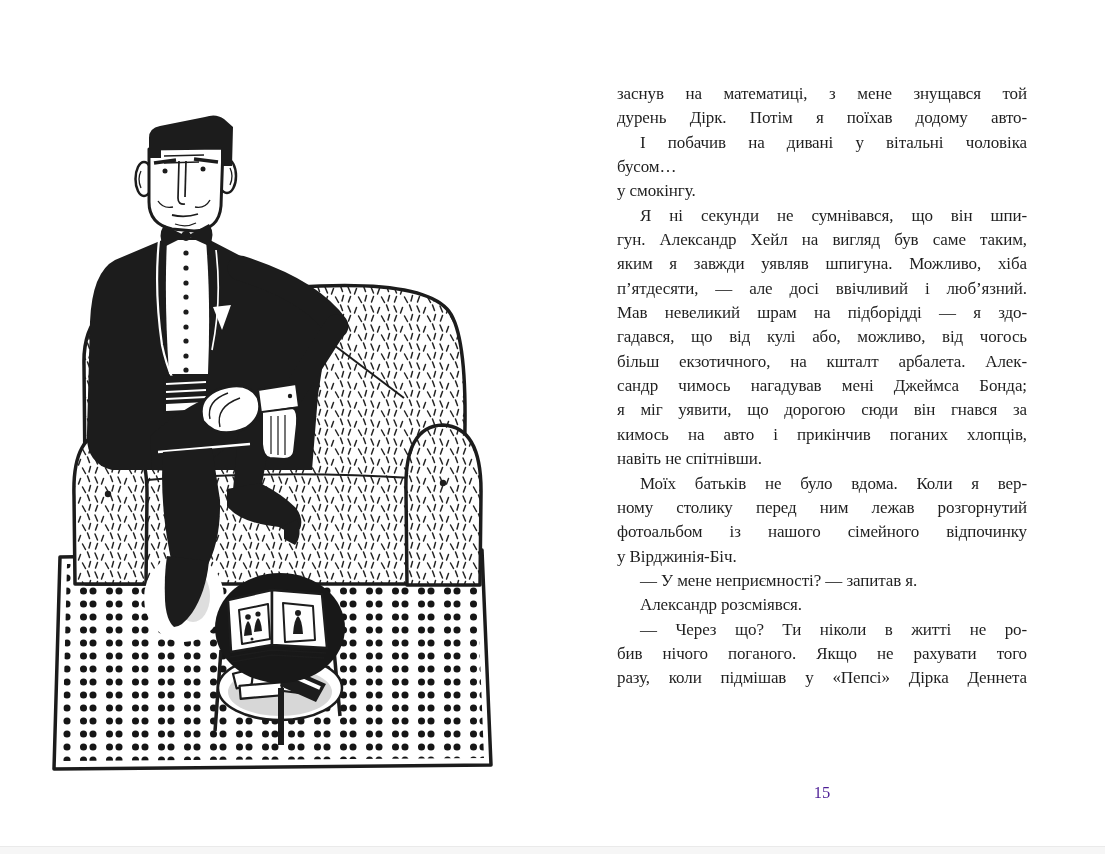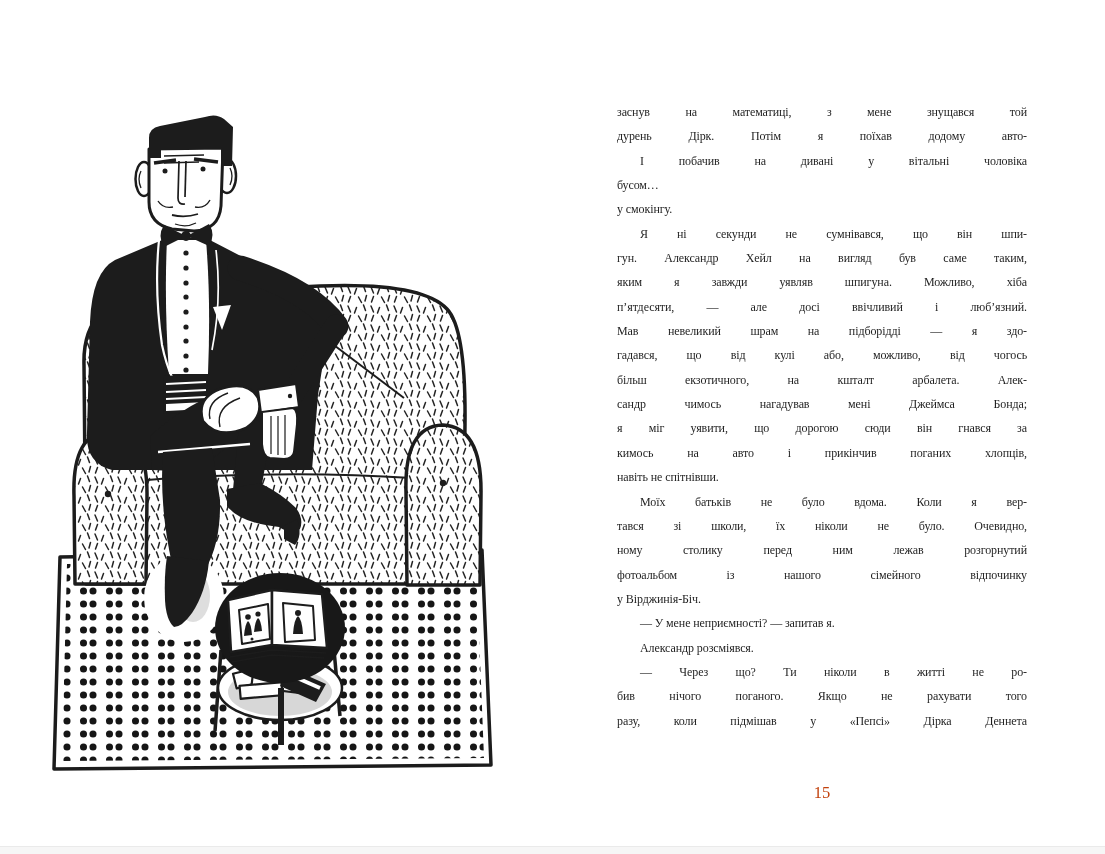"заснув на математиці, з мене" .text-column { font-size: 12px -> 17px; top: 100px -> 82px }
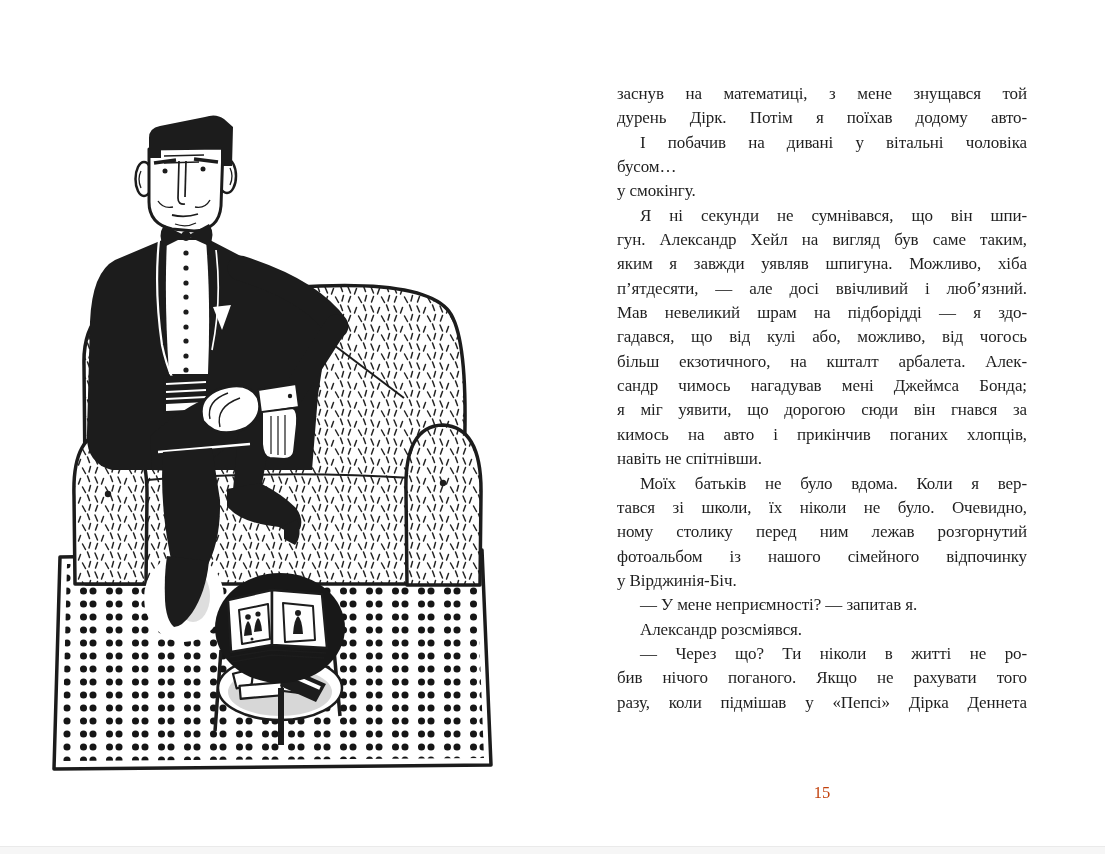"тався зі школи, їх ніколи" div.txtline { html: <div>тався зі школи, їх ніколи не було. Очевидно,</div> -> none }
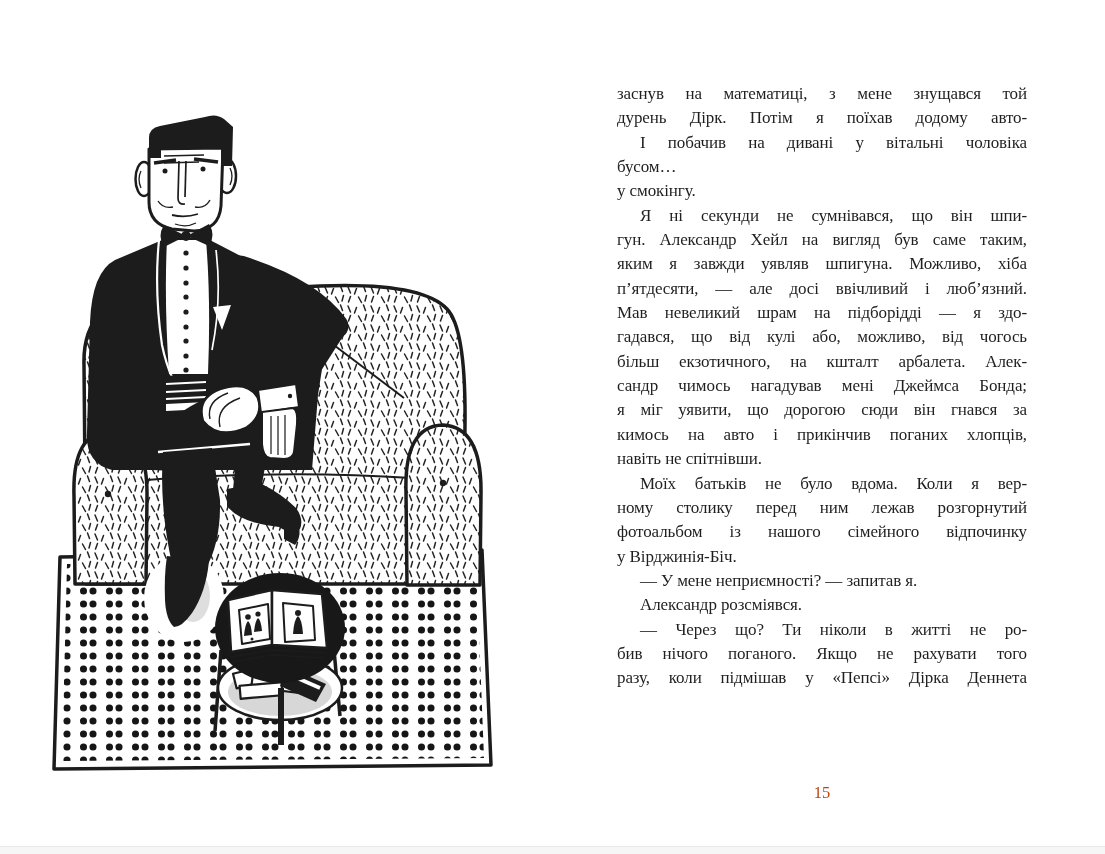"15" .page-number { color: #c2410c -> #4c1d95 }
